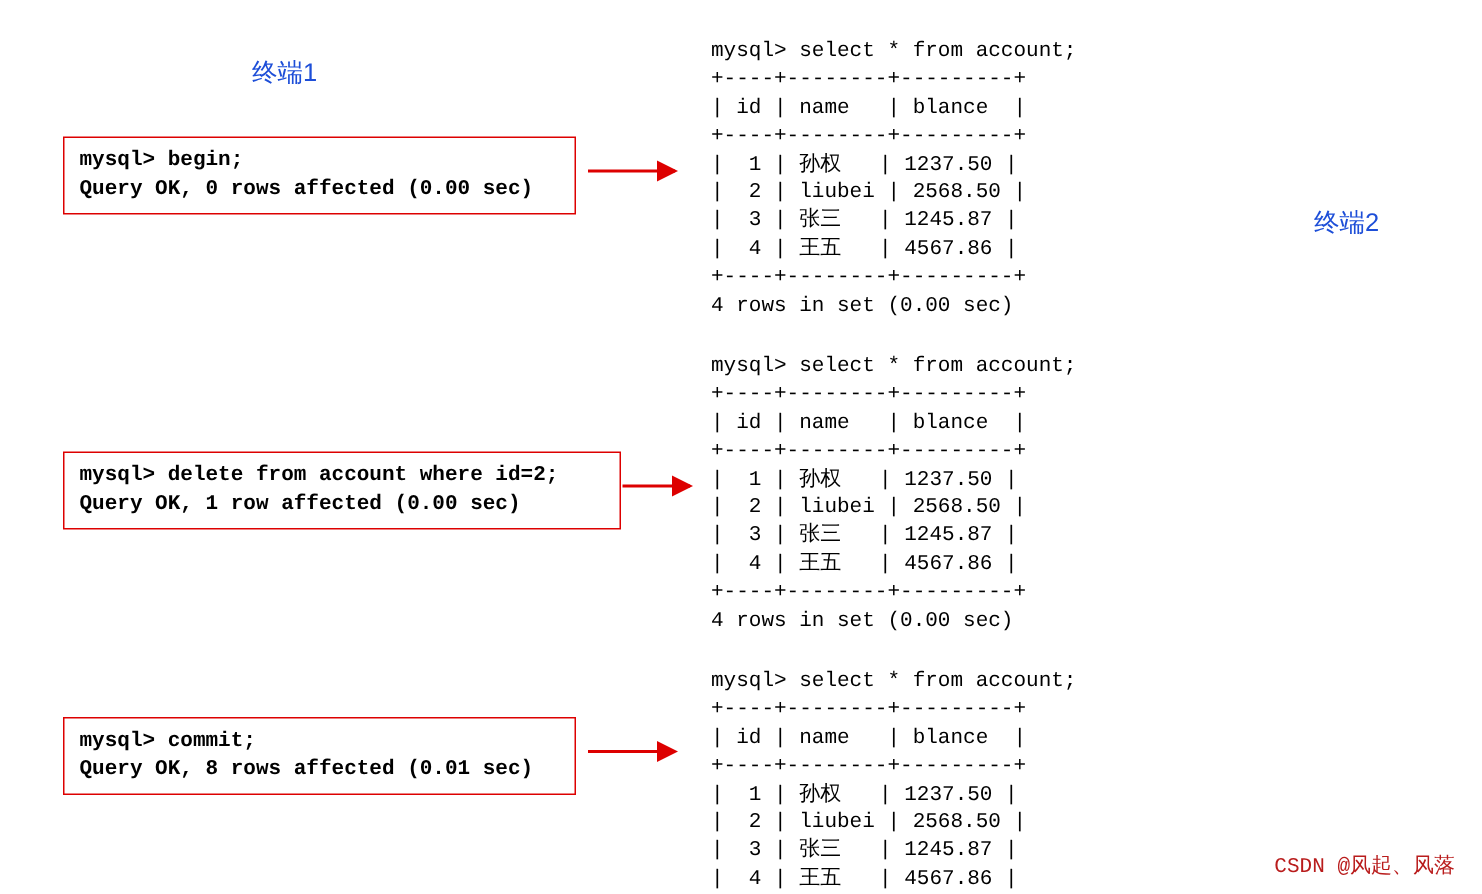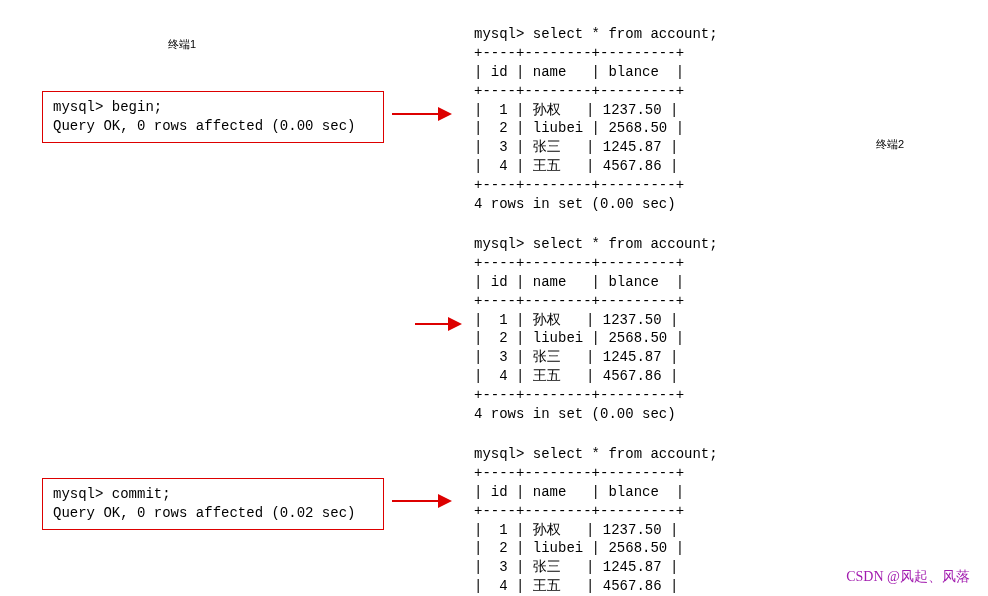"终端1" .label { color: #000000 -> #1d4ed8; font-size: 11px -> 17px }
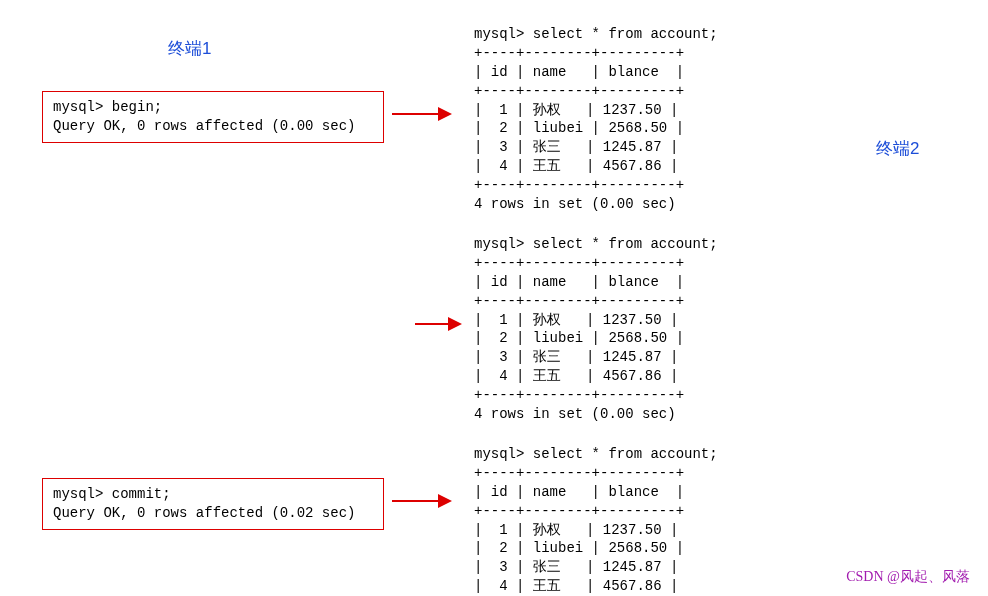"mysql> begin; Query OK, 0" .box { font-weight: normal -> bold }
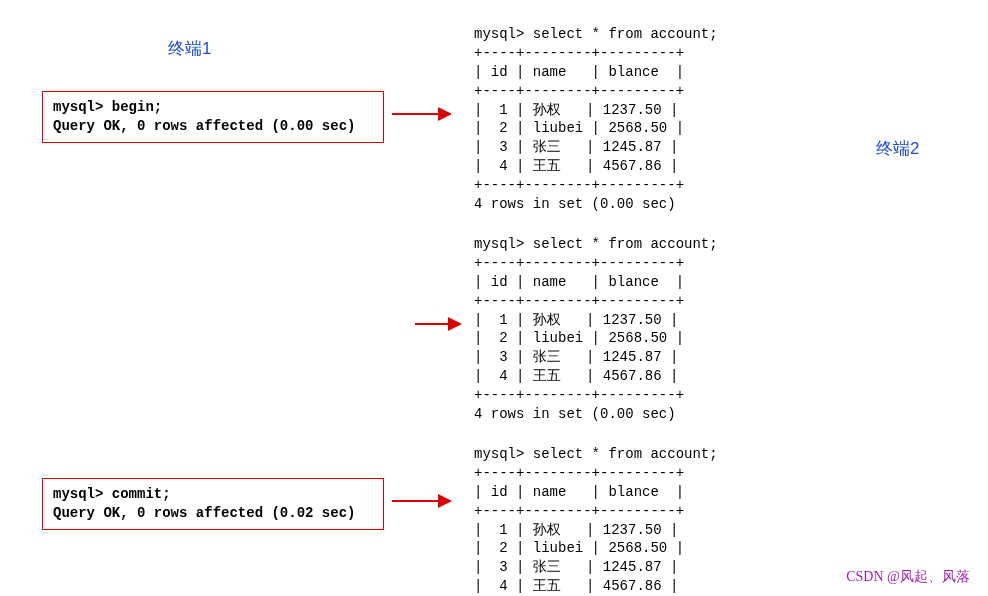"mysql> delete from account where" div.box { html: none -> <div><span>mysql&gt; delete from account where id=2;</span> <span>Query OK, 1 row affected (0.00 sec)</span></div> }
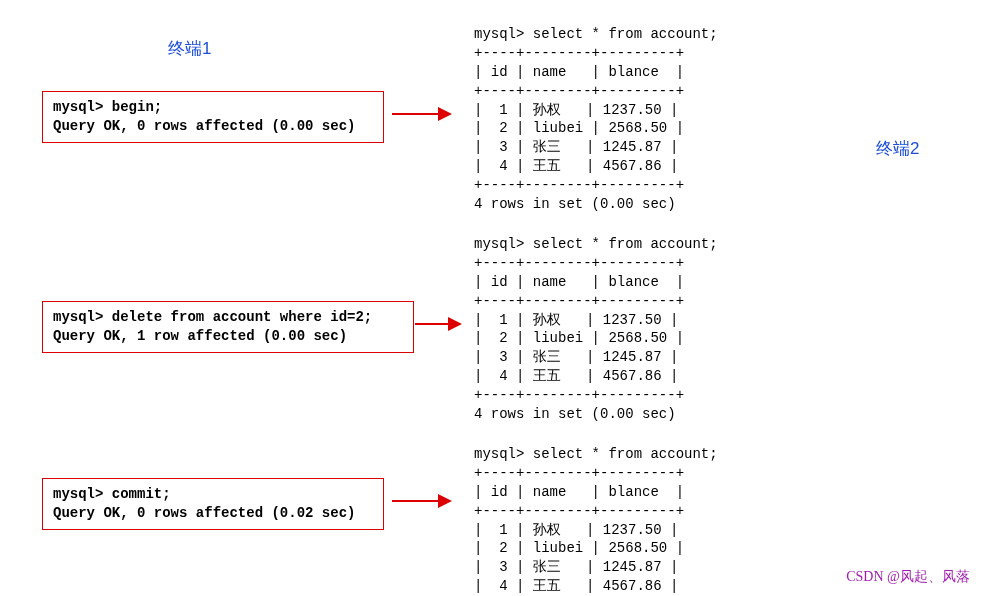"Query OK, 0 rows affected (0.02" span { text: 0 rows affected (0.02 -> 8 rows affected (0.01 }
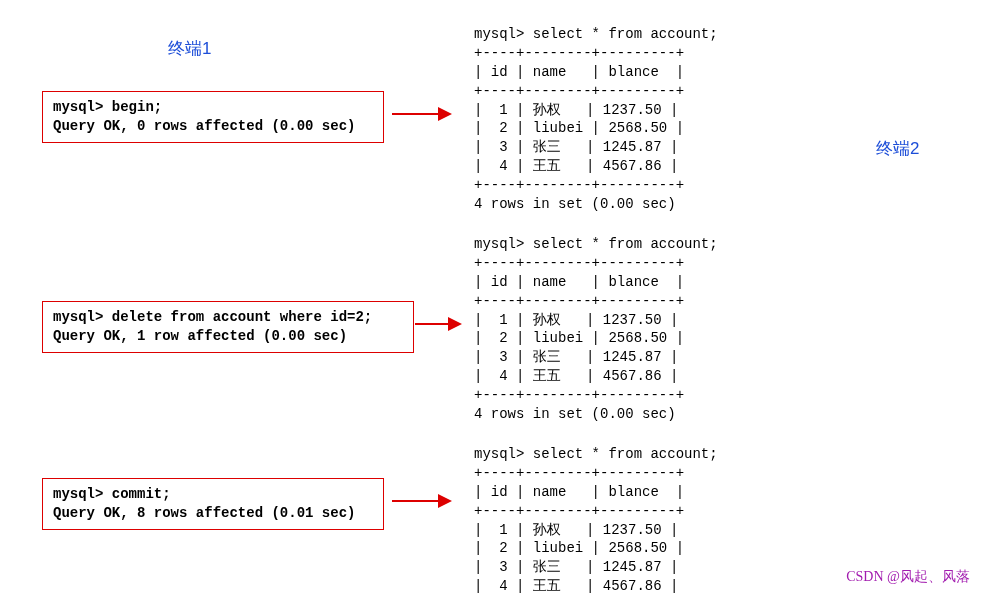"CSDN @风起、风落" .watermark { color: #a21caf -> #b91c1c; font-family: Liberation Serif, serif -> Liberation Mono, monospace }
